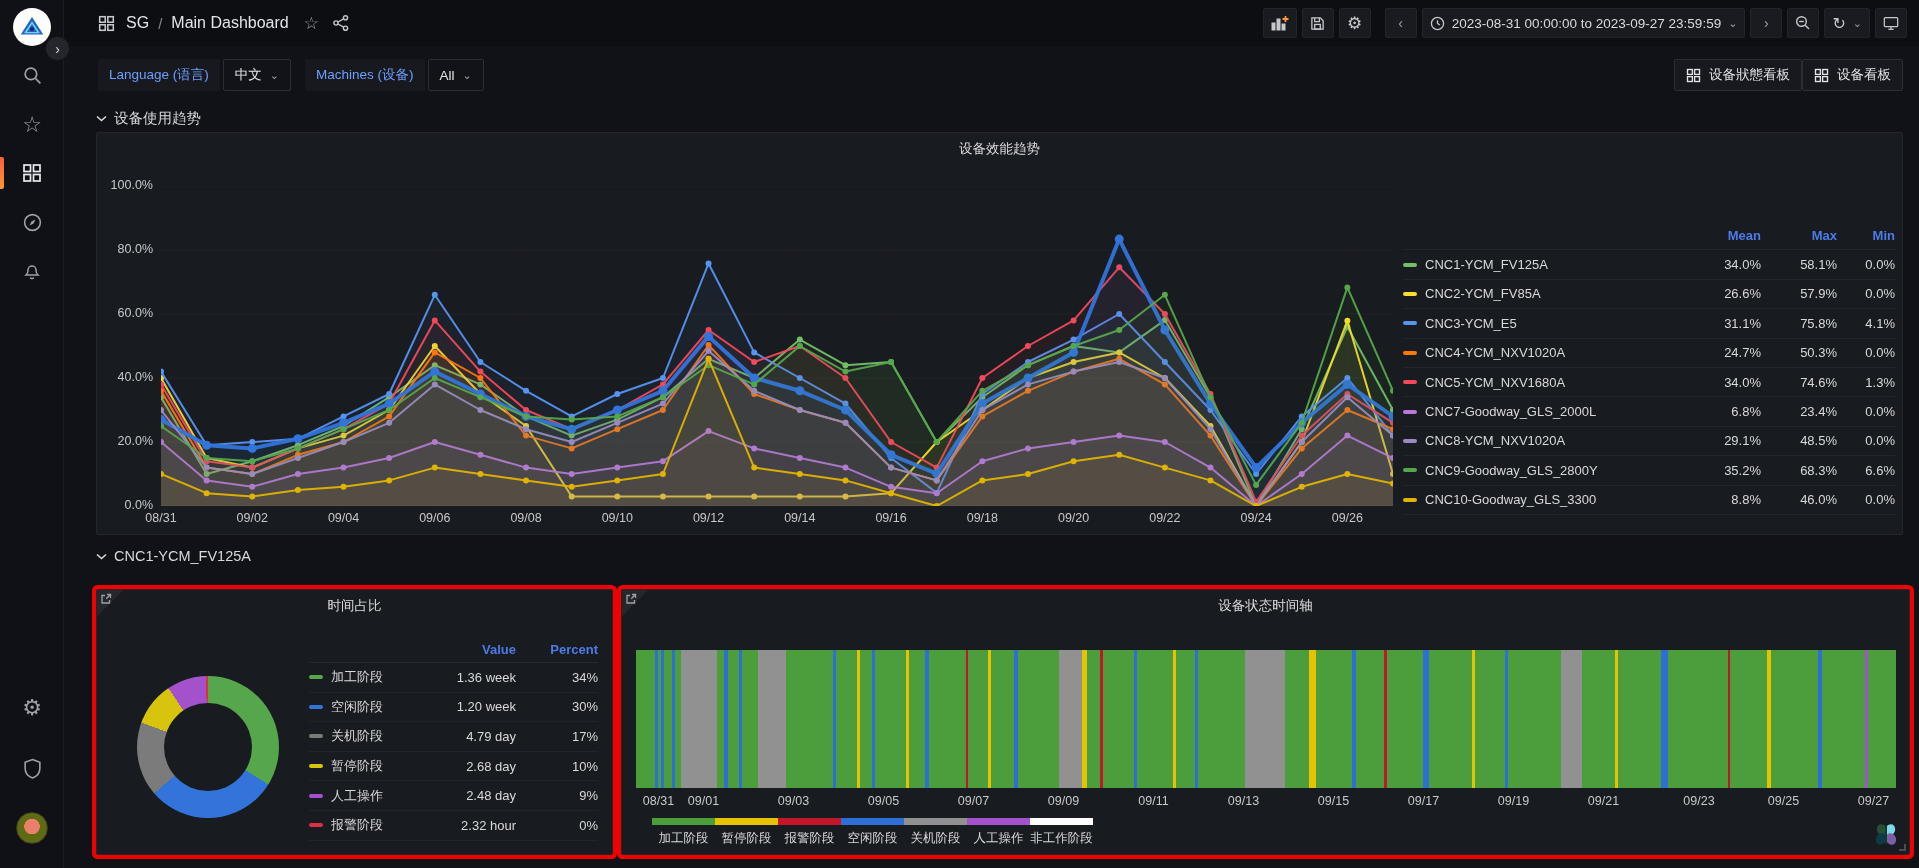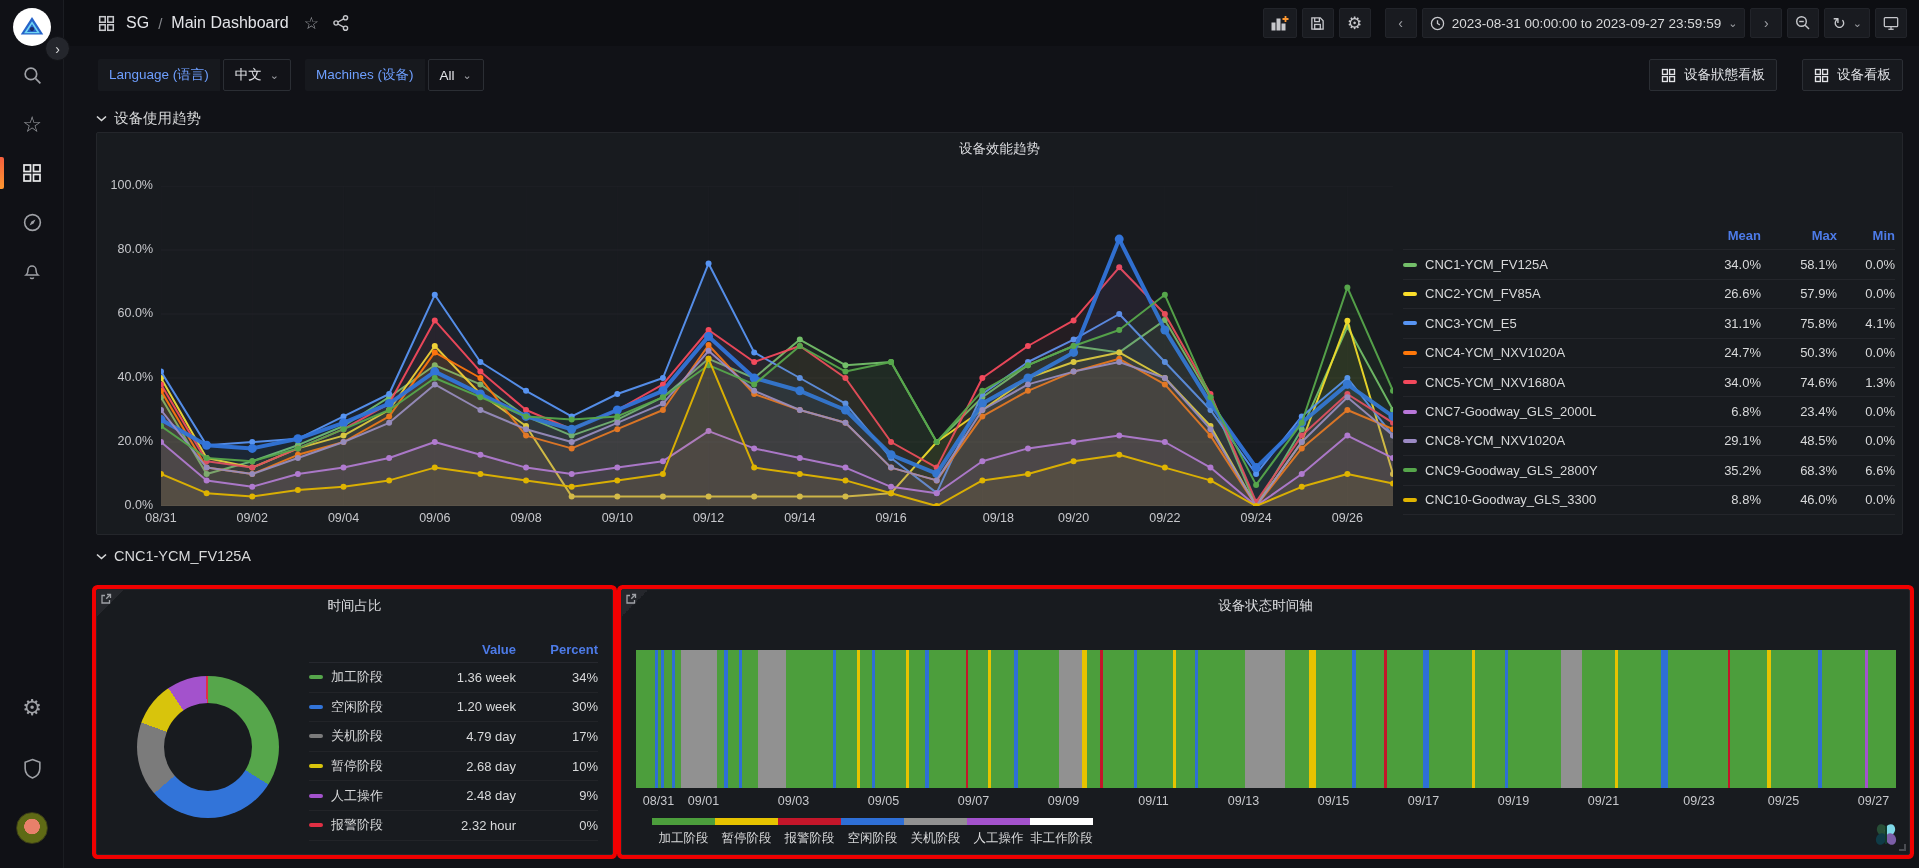"设备狀態看板" #dash-links { gap: 25px -> 0 }
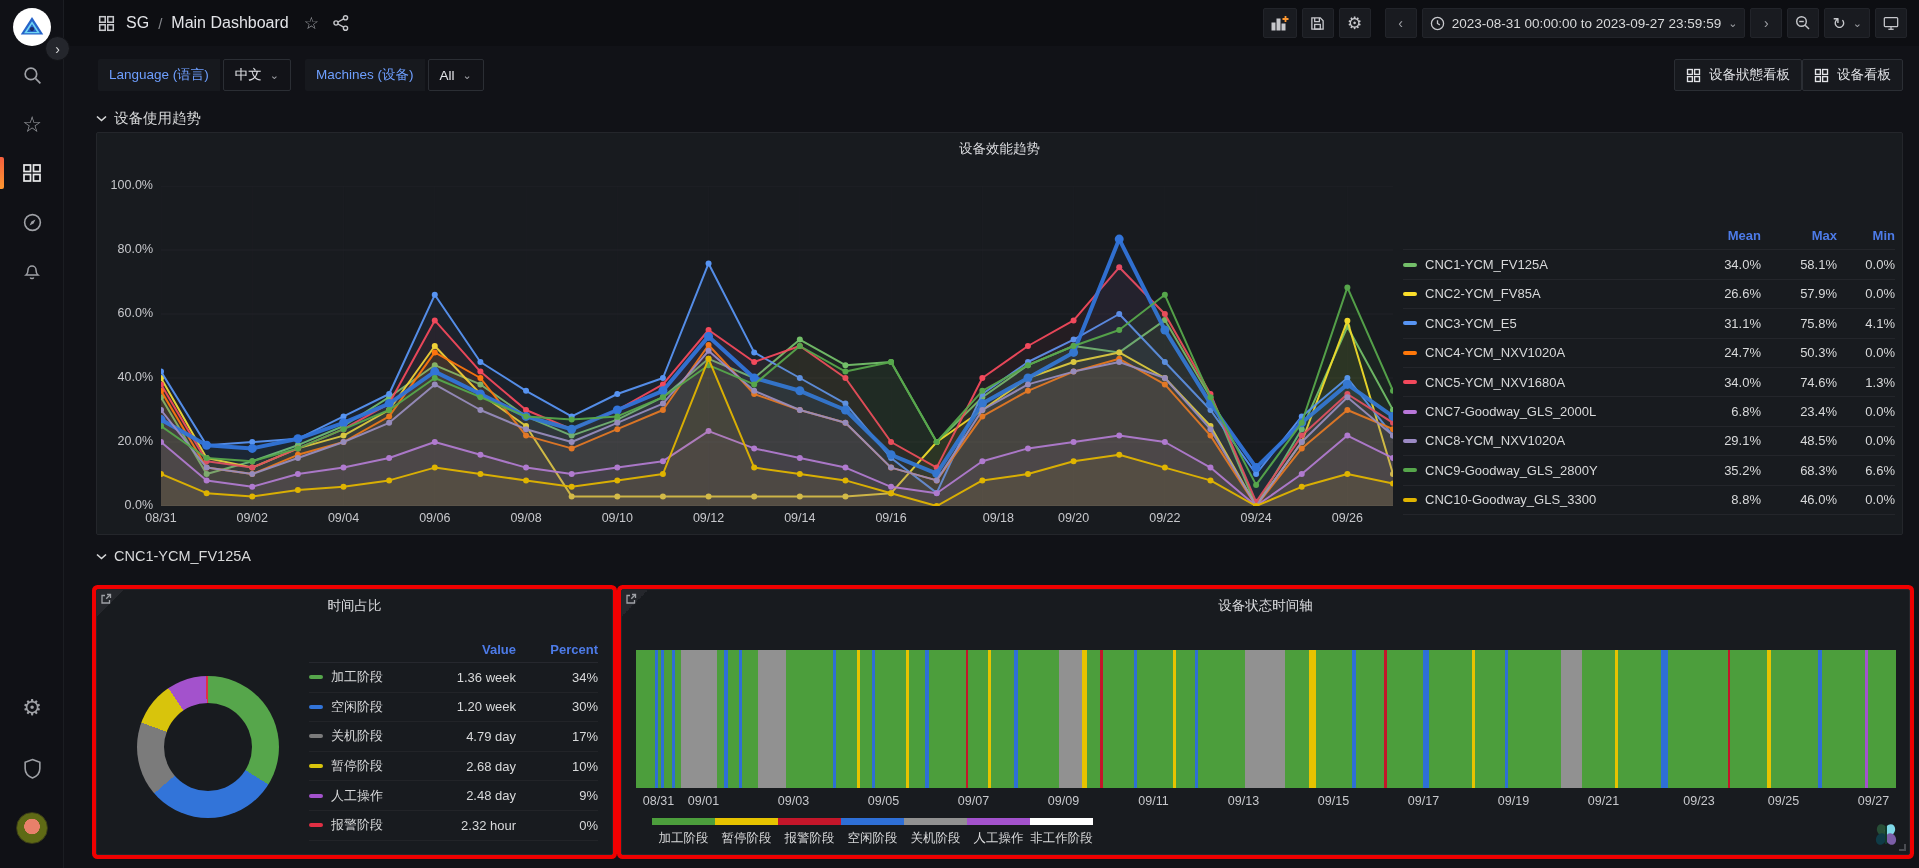"09/18" div.xtick { margin-left: 16px -> none }
